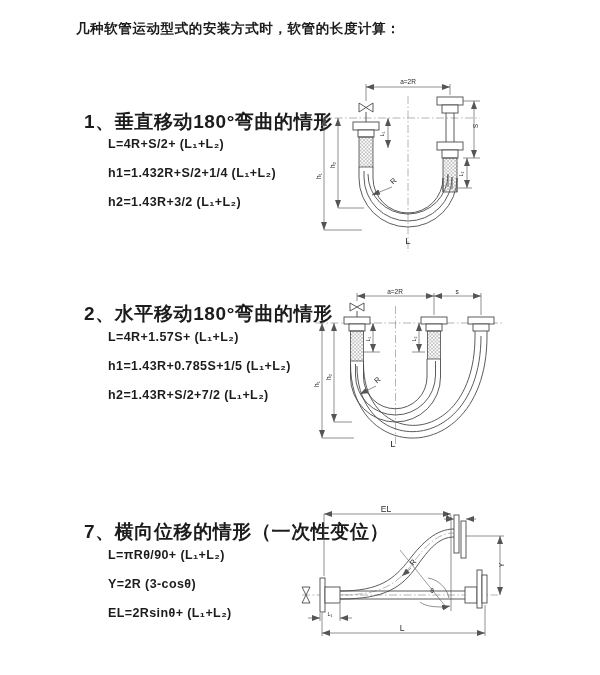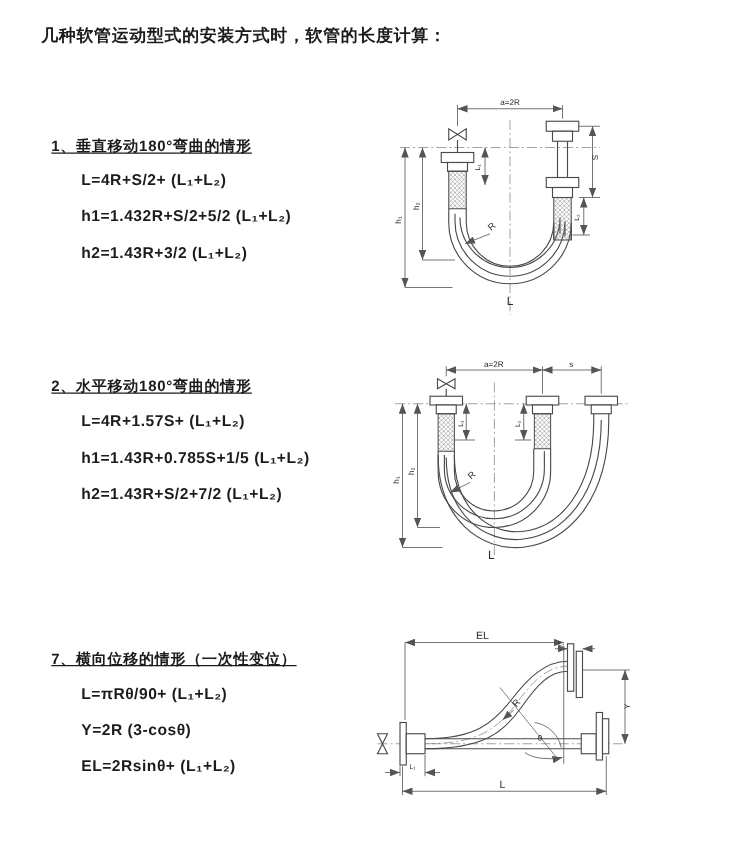"几种软管运动型式的安装方式时，软管的长度计算：" .abs { margin-left: none -> 43px }
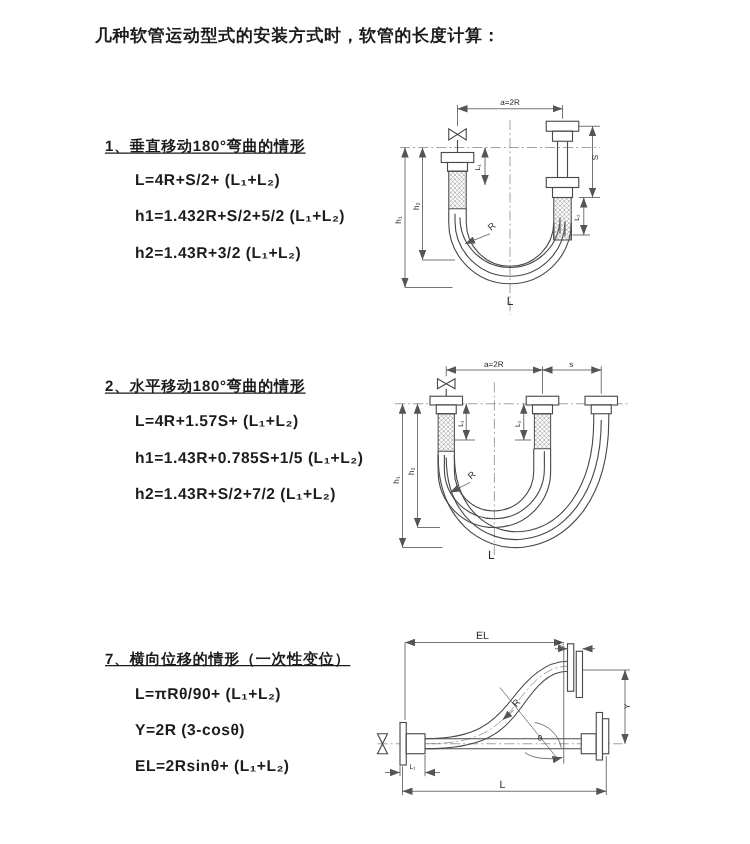"1、垂直移动180°弯曲的情形" .heading { font-size: 12px -> 19px; text-decoration: underline -> none }
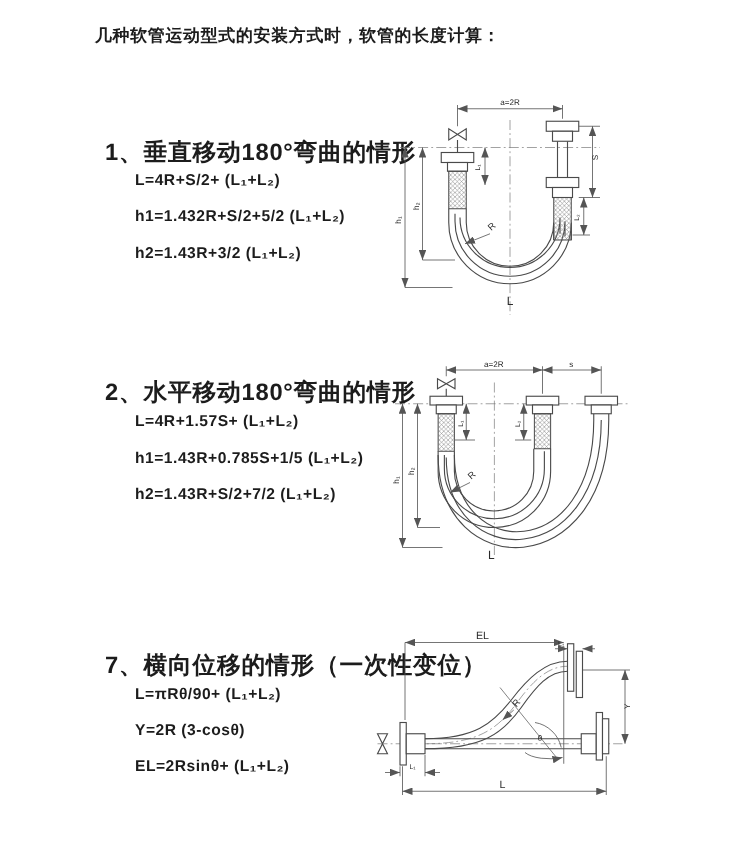"h1=1.432R+S/2+5/2 (L₁+L₂)" div.abs { text: 1.432R+S/2+5/2 -> 1.432R+S/2+1/4 }
